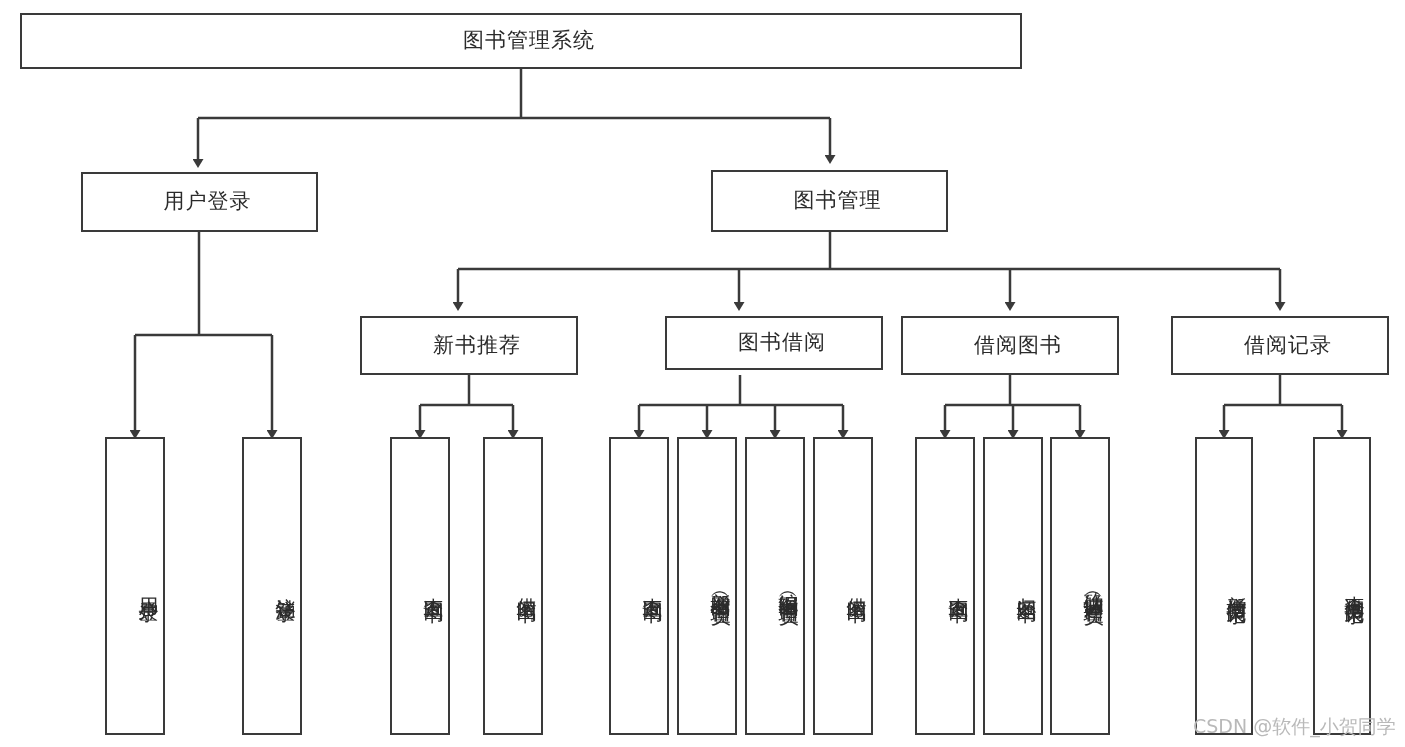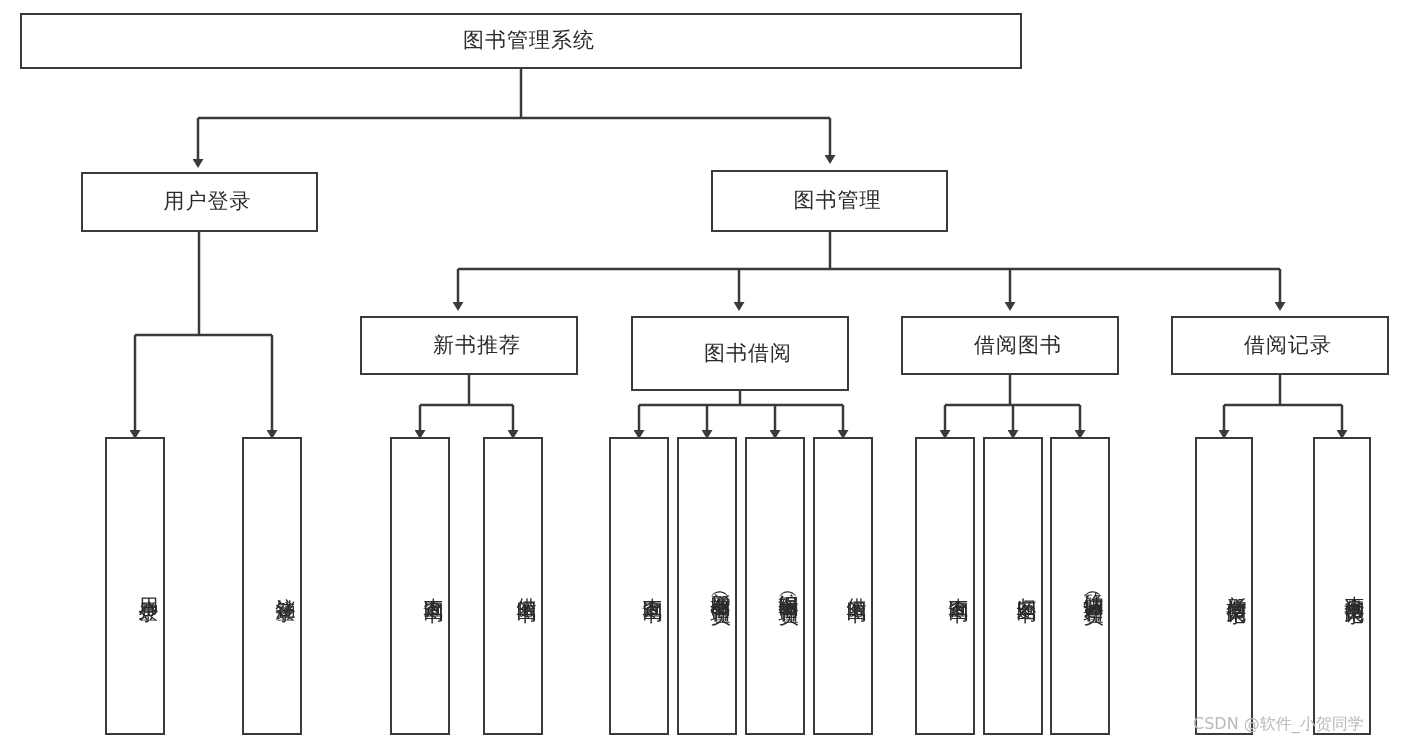"图书借阅" div.node { height: 75px -> 54px; left: 631px -> 665px }
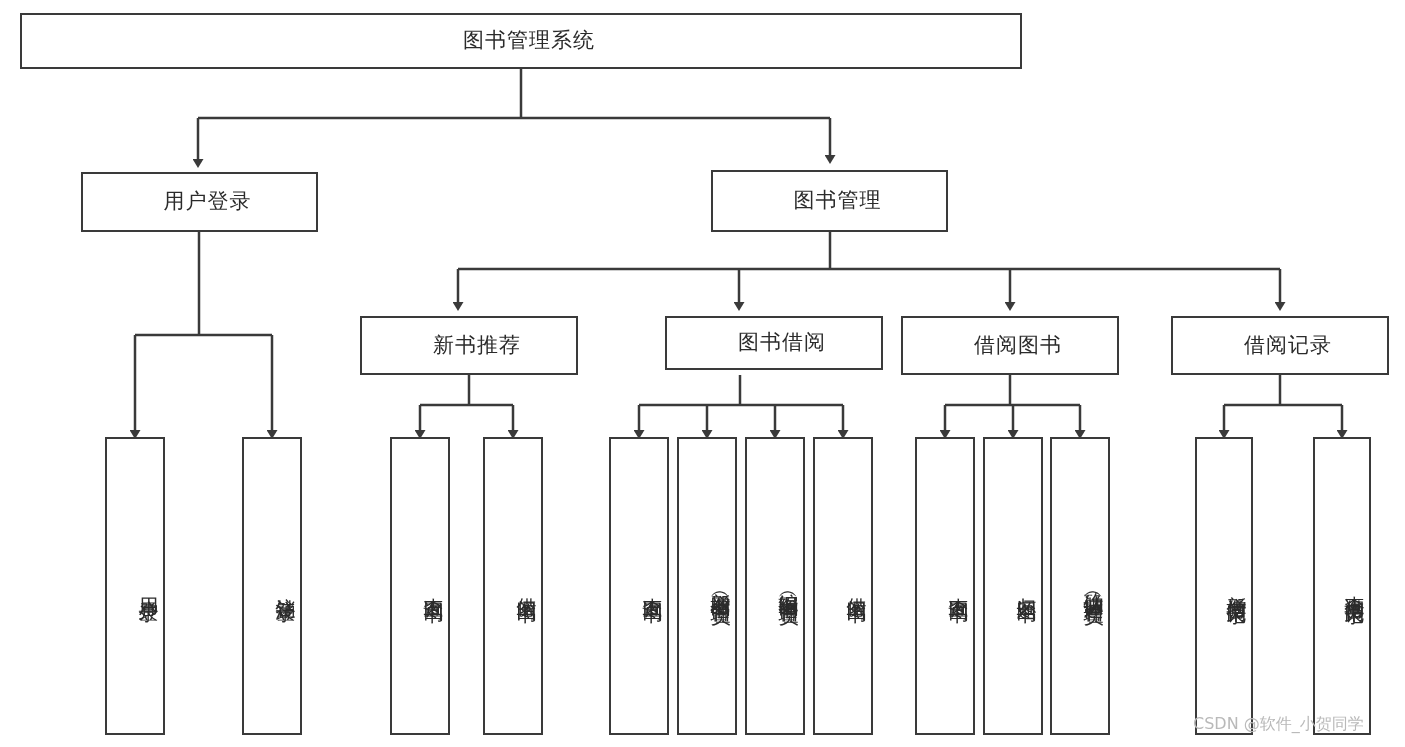"CSDN @软件_小贺同学" .watermark { font-size: 16px -> 19px }
